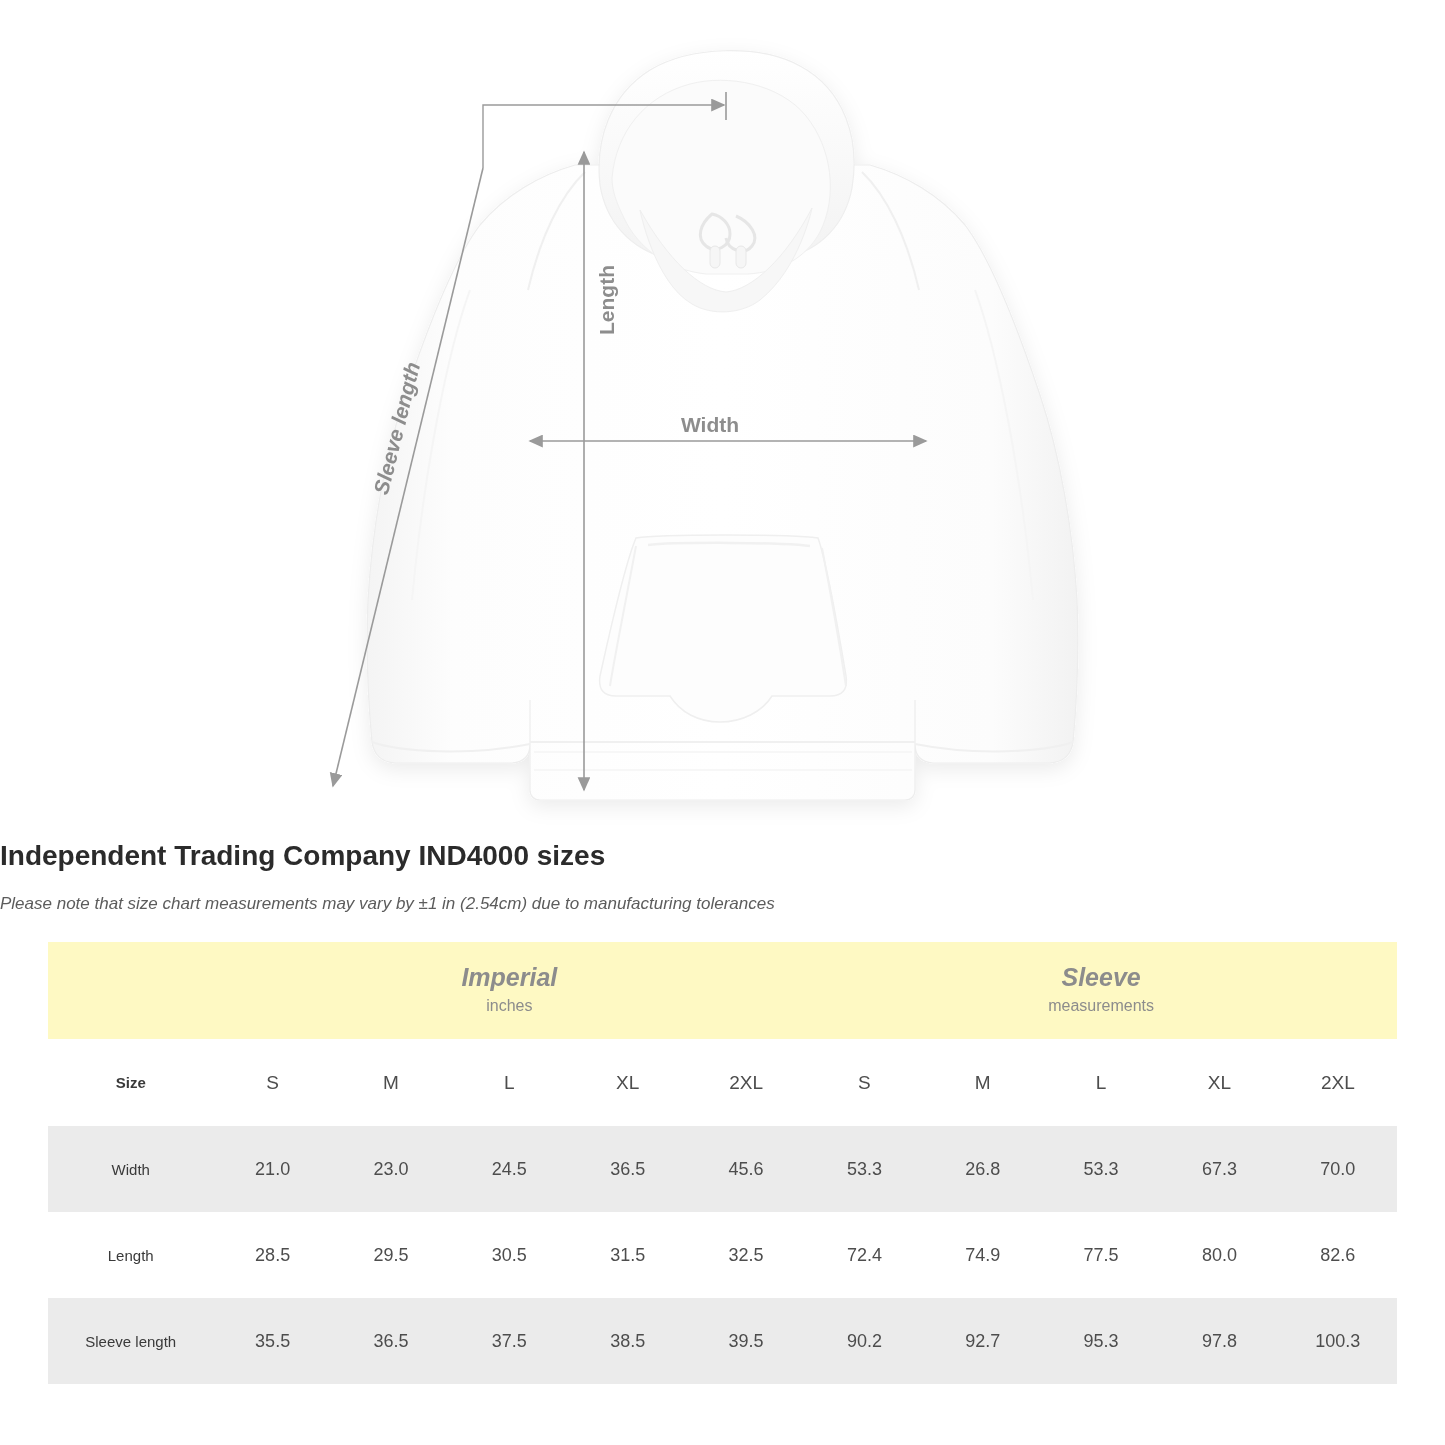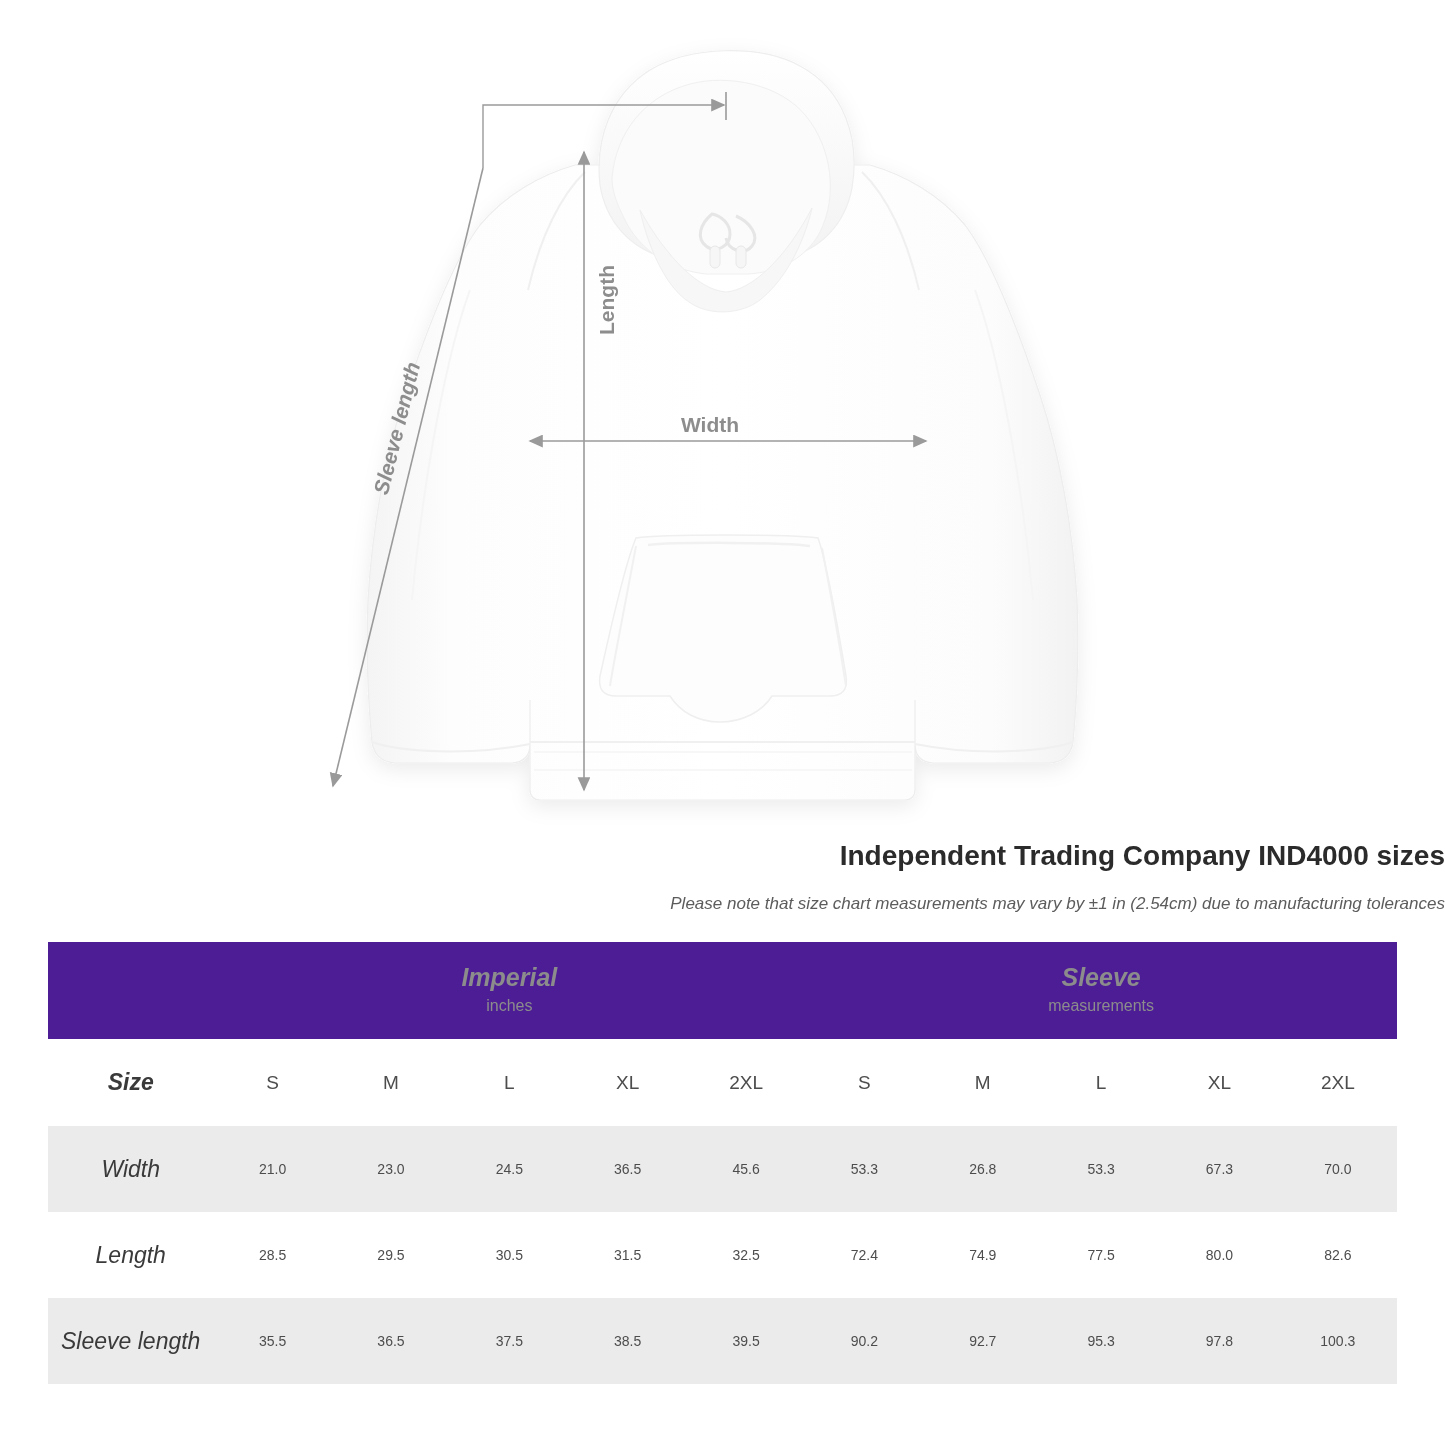"Independent Trading Company IND4000" .titles { text-align: right -> left }
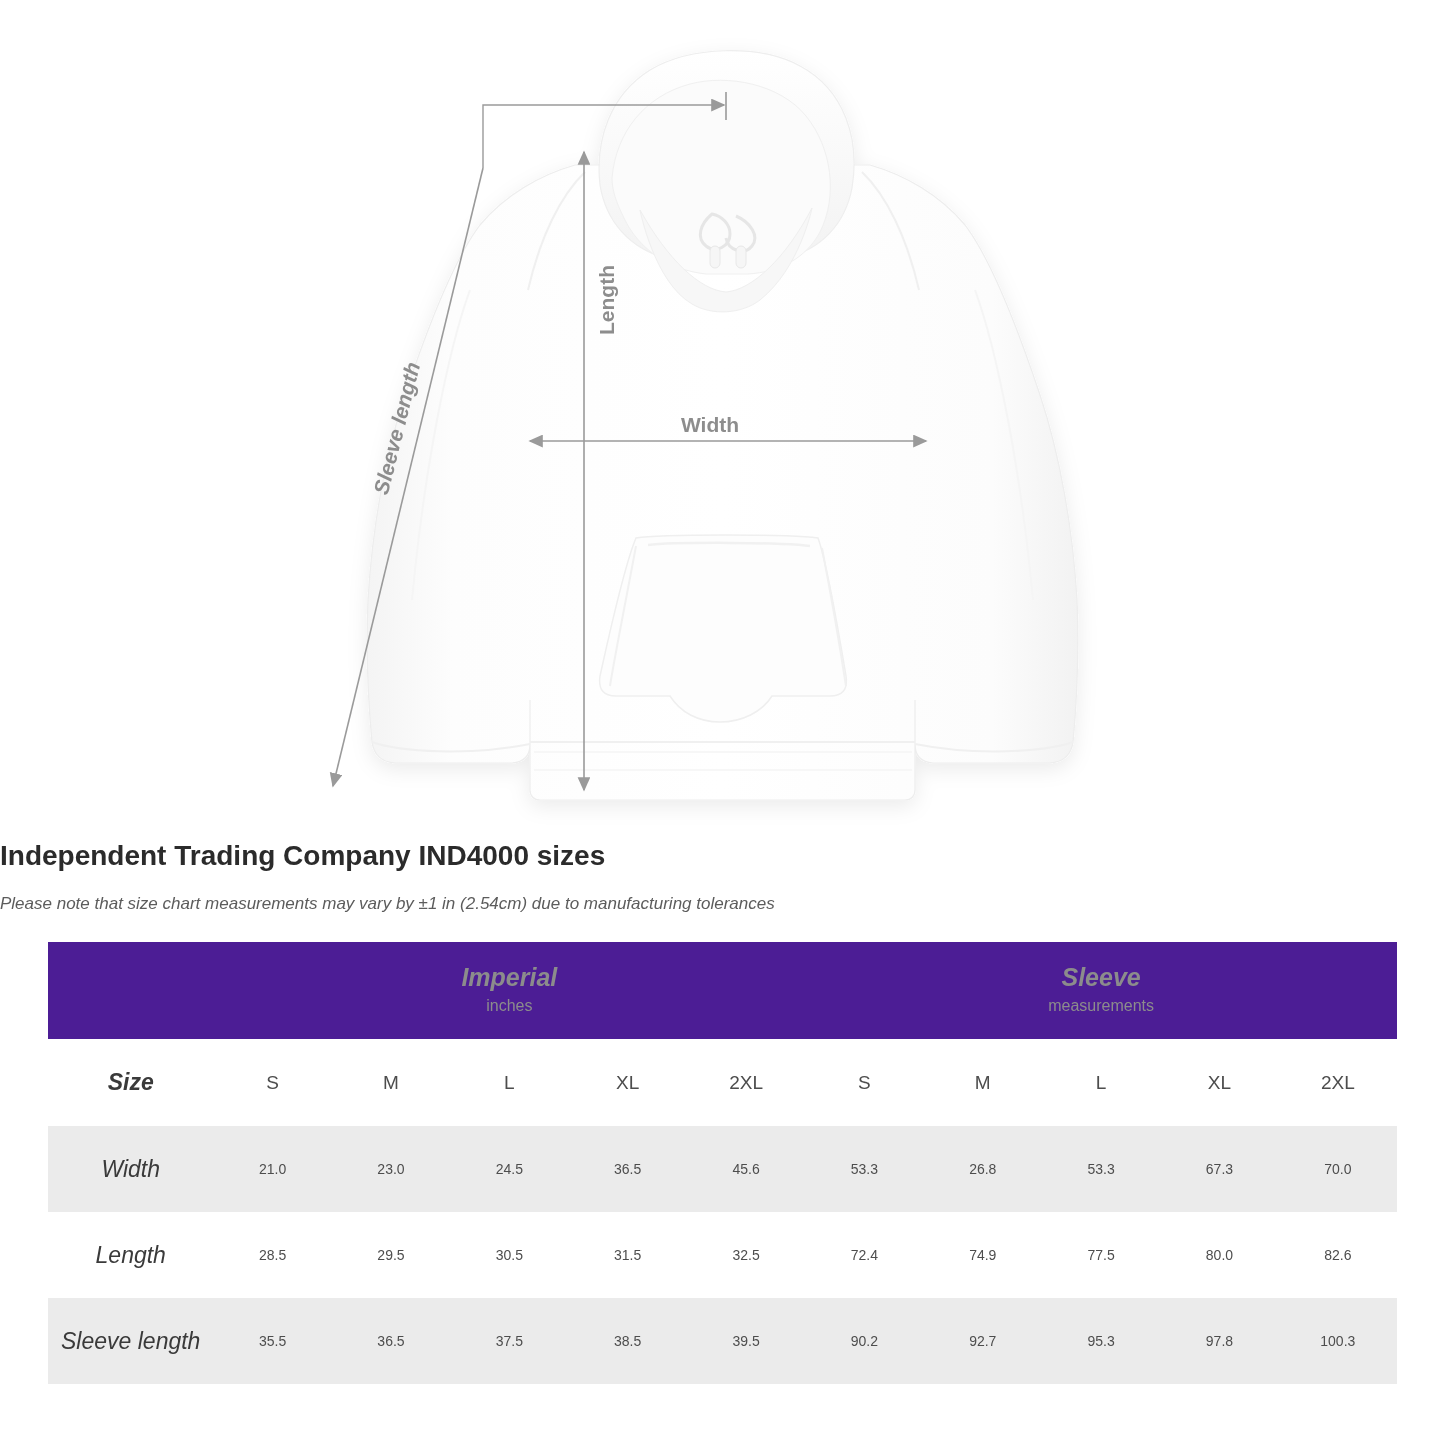"Imperial" .unit-head td { background: #4c1d95 -> #fef9c3 }
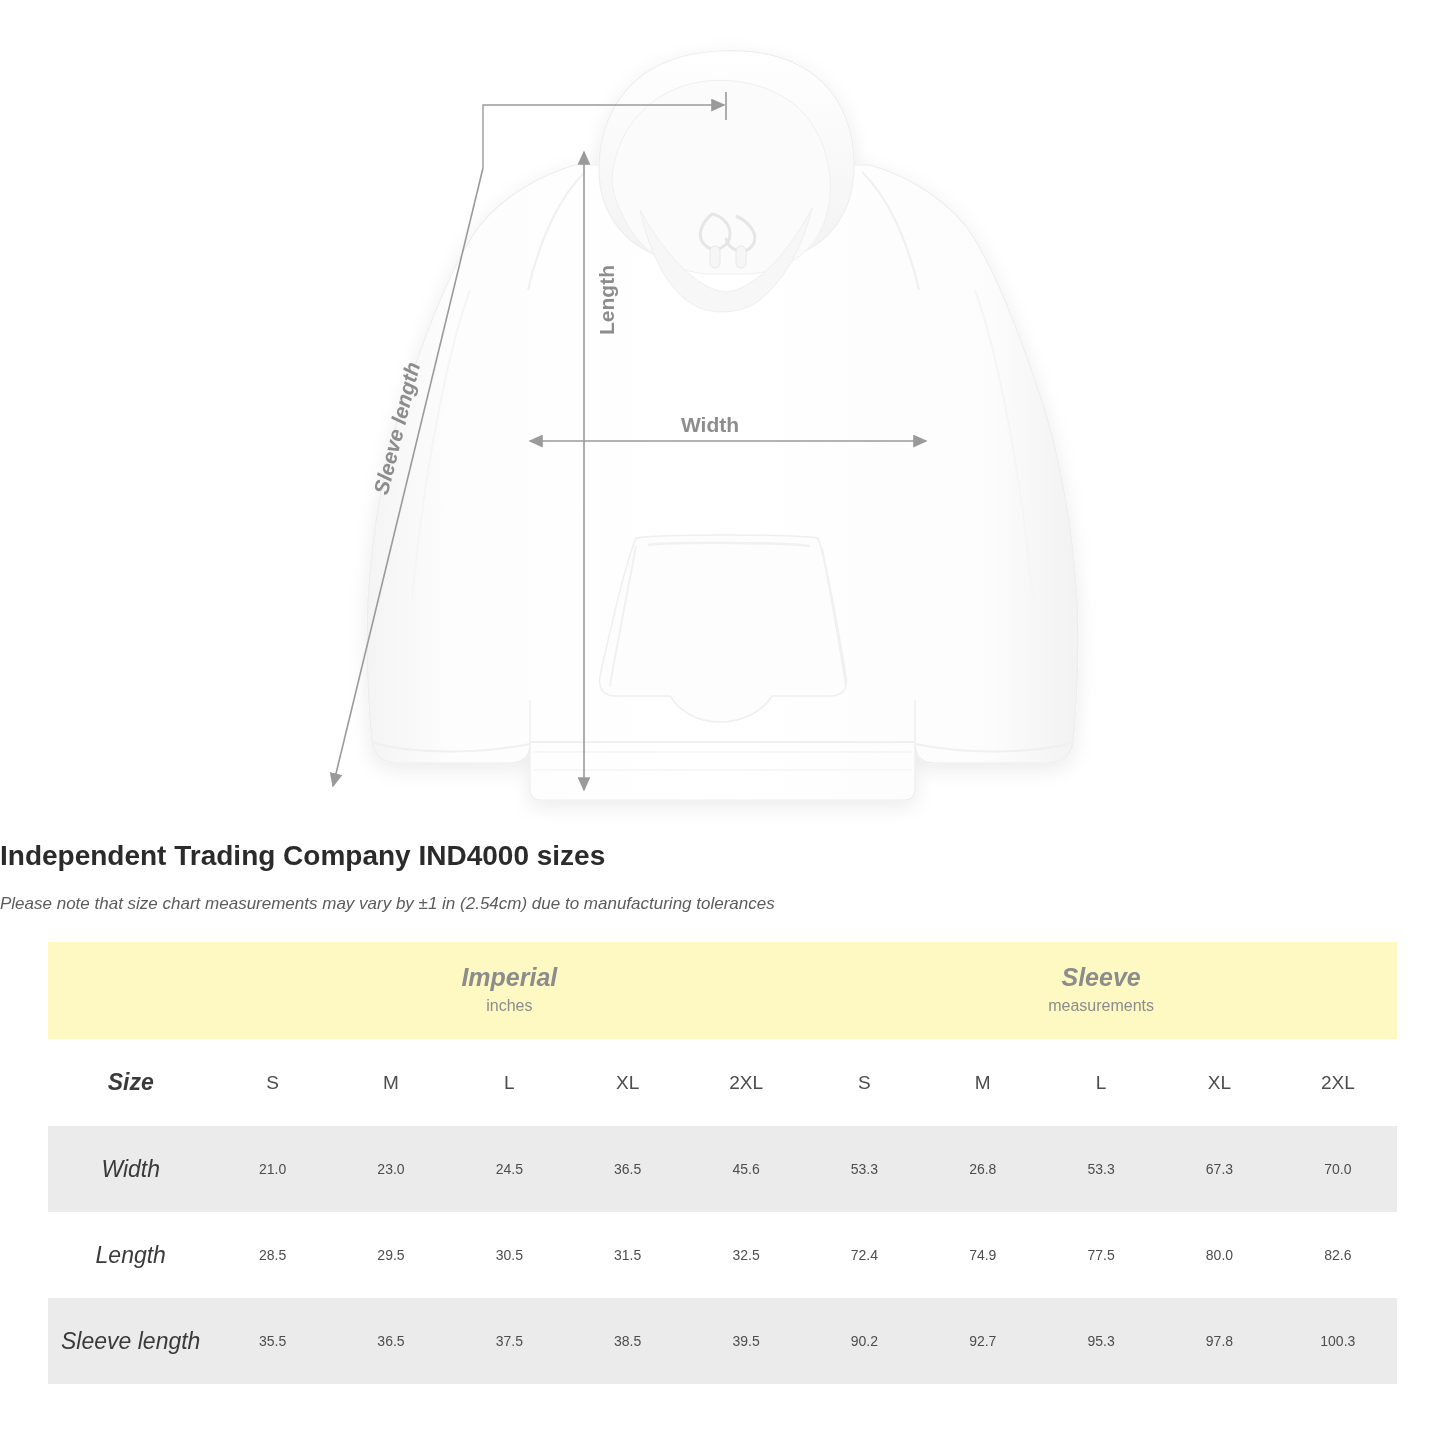"Size" td.rowhead { font-size: 23px -> 15px; font-style: italic -> none }
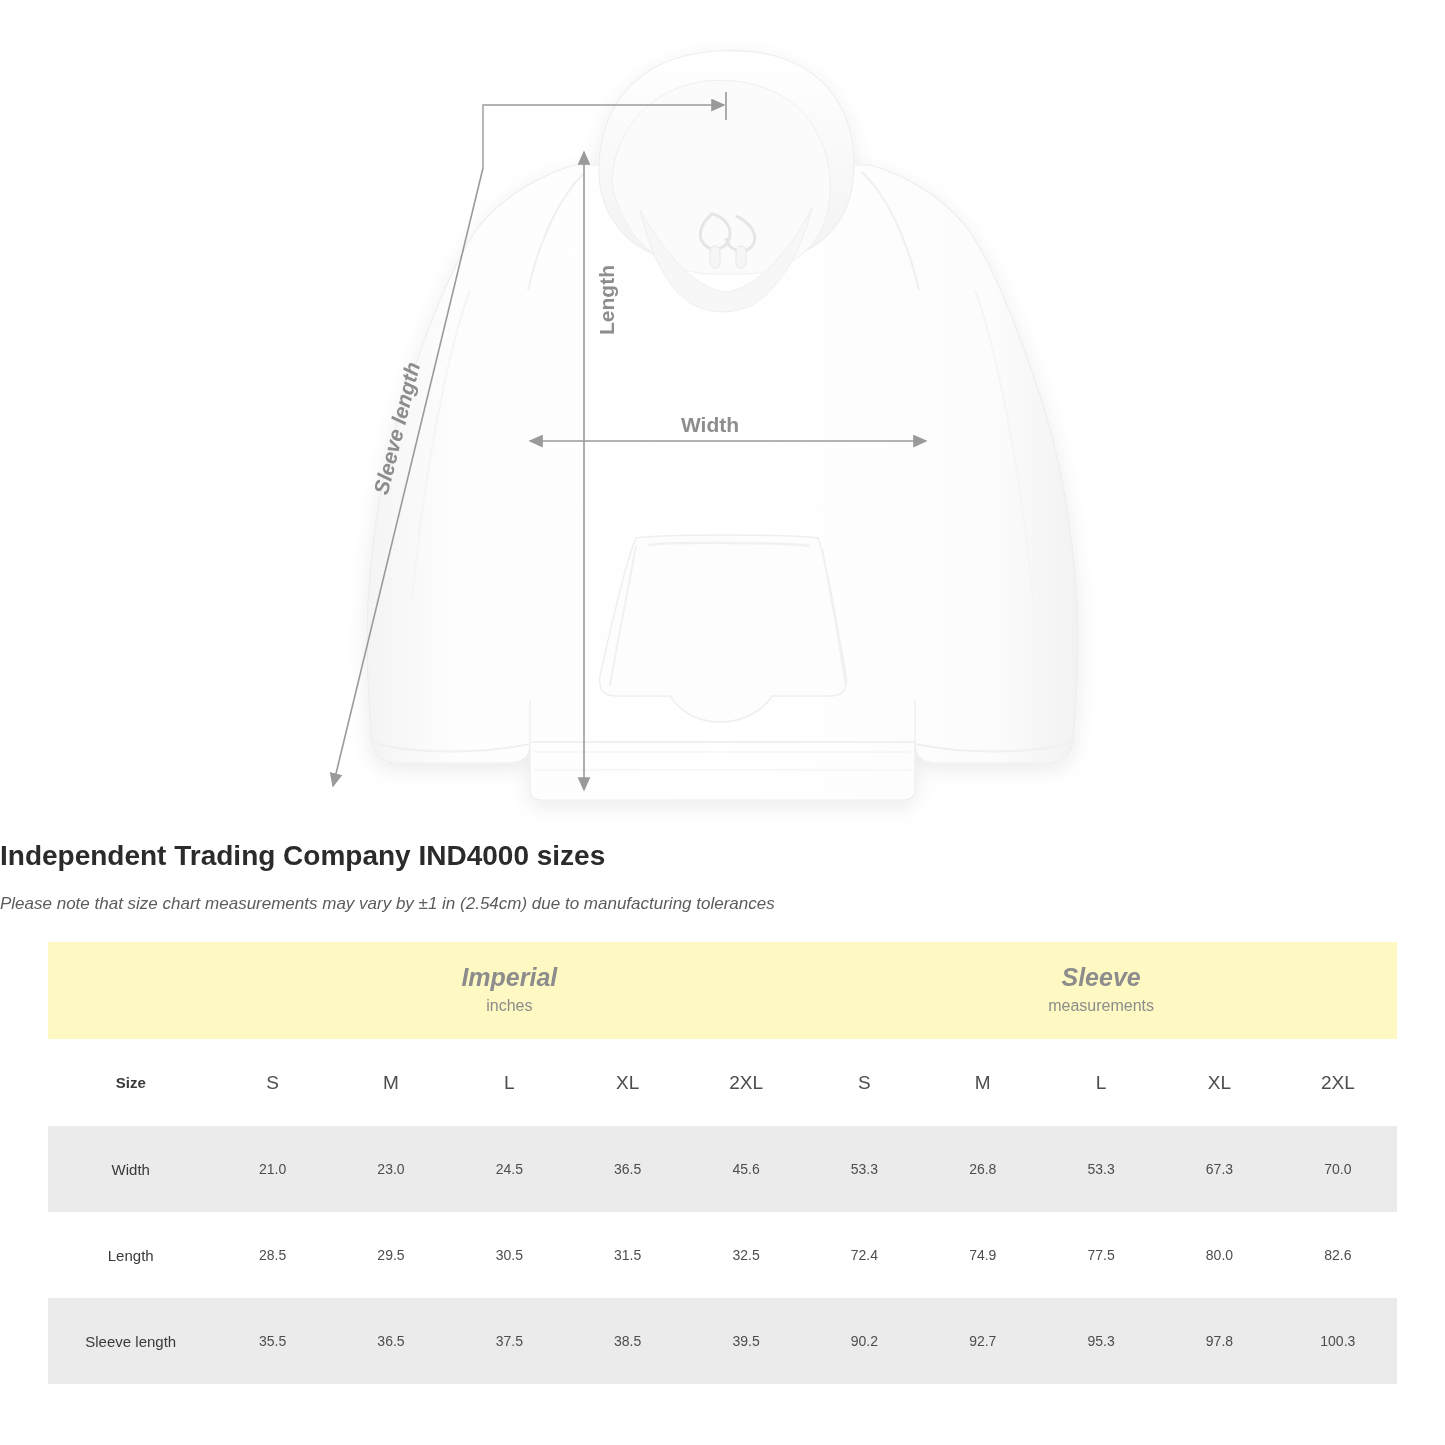"21.0" .data-row td { font-size: 14px -> 18px }
